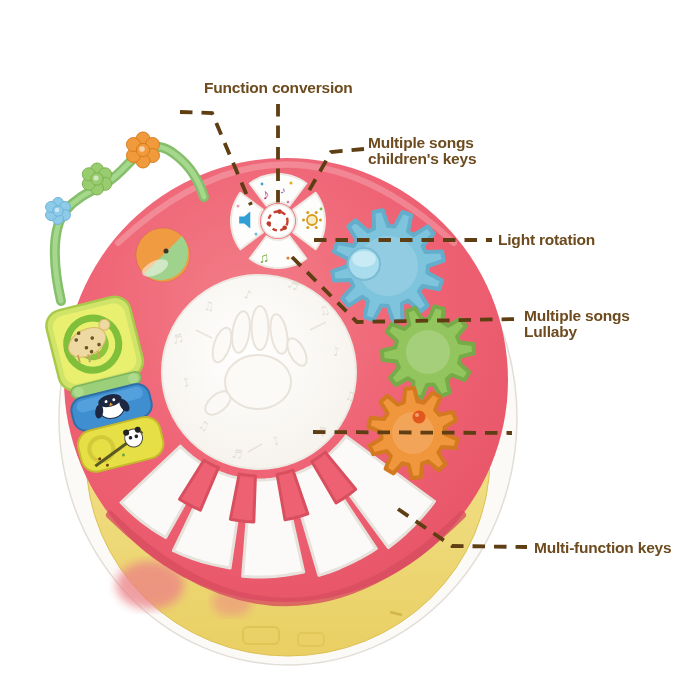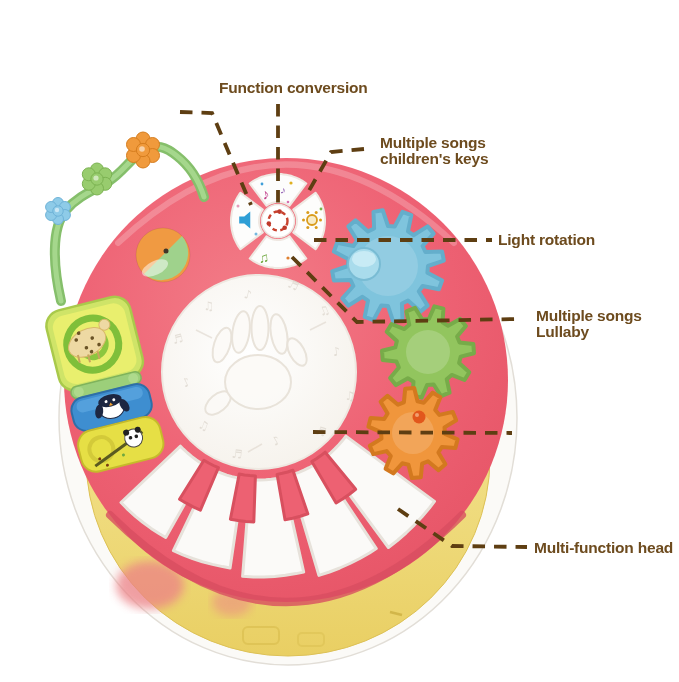"Function conversion" #lbl-function { left: 219px -> 204px }
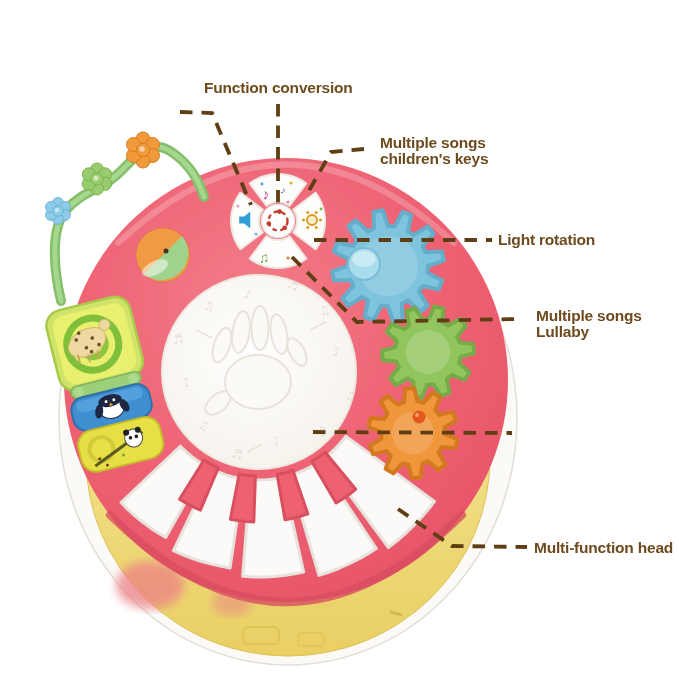"Multiple songs" .lbl span { margin-left: 12px -> none }
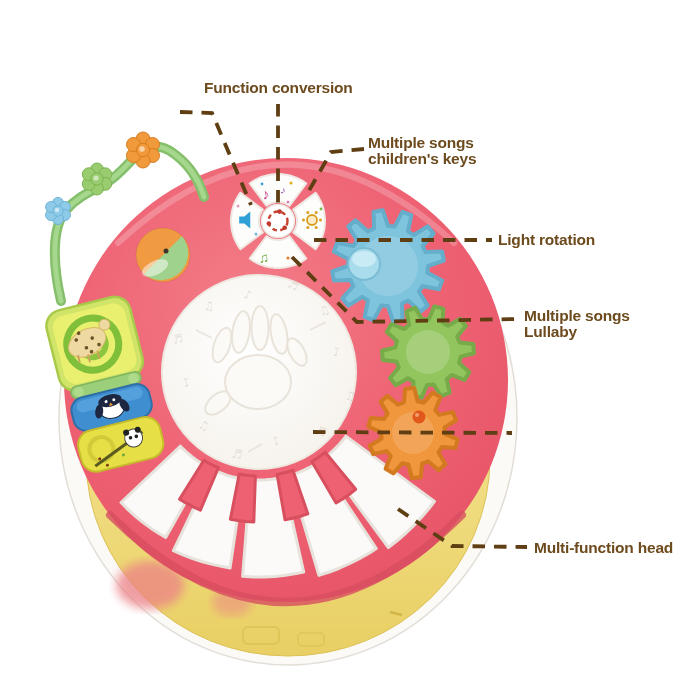"Multi-function head" div.lbl { text: head -> keys }
